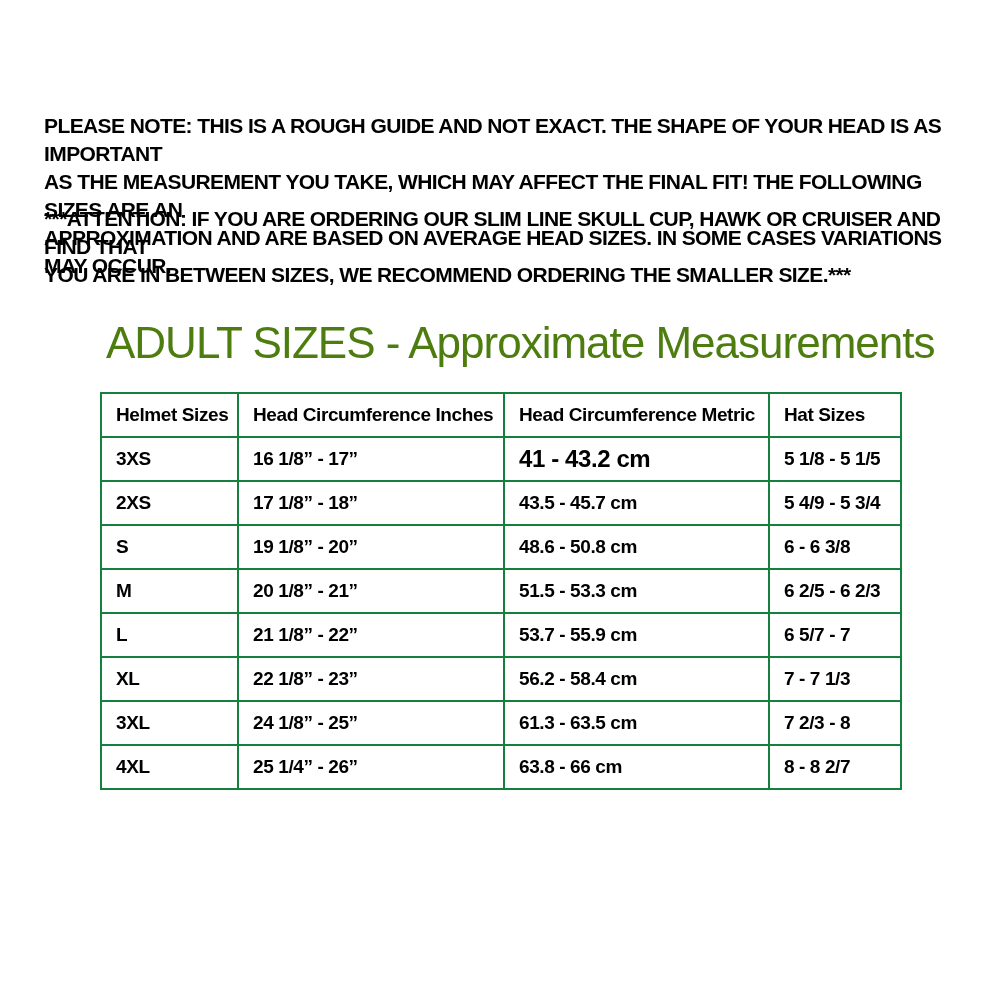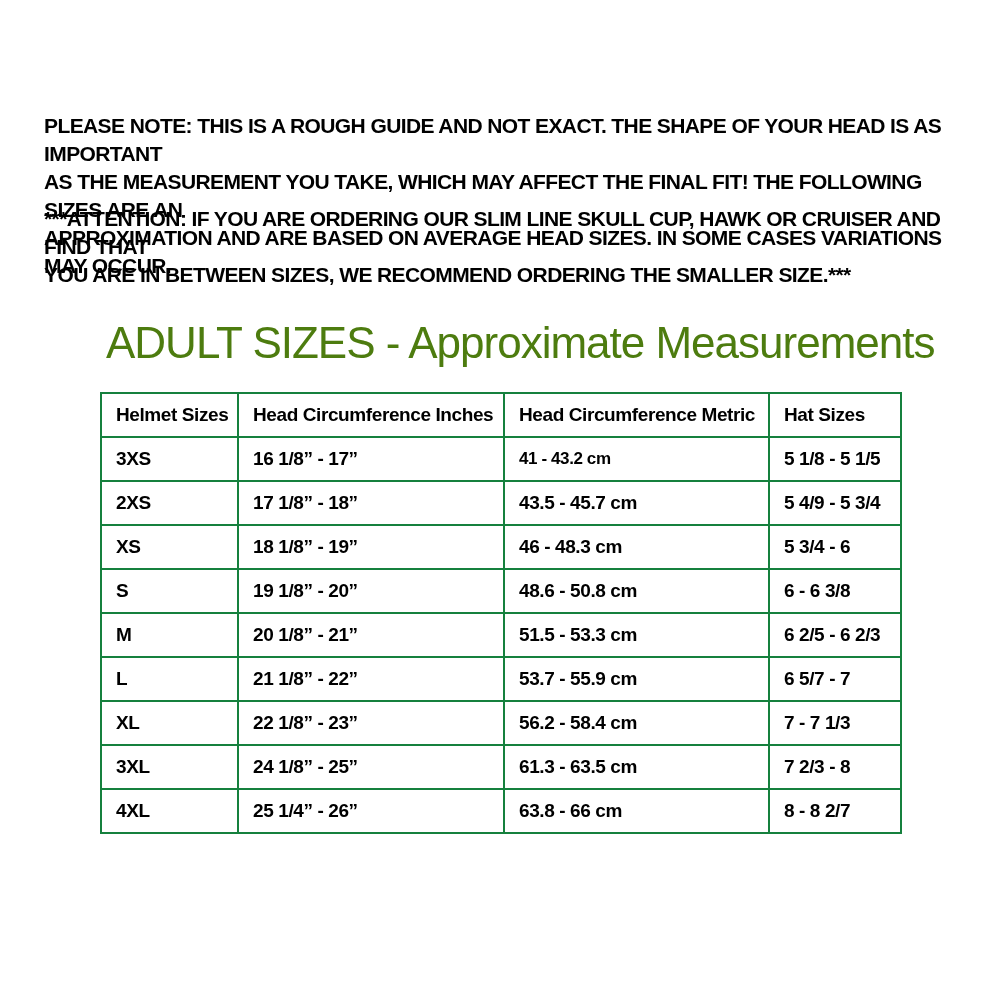"41 - 43.2 cm" table.size-table td.emph { font-size: 17px -> 24px }
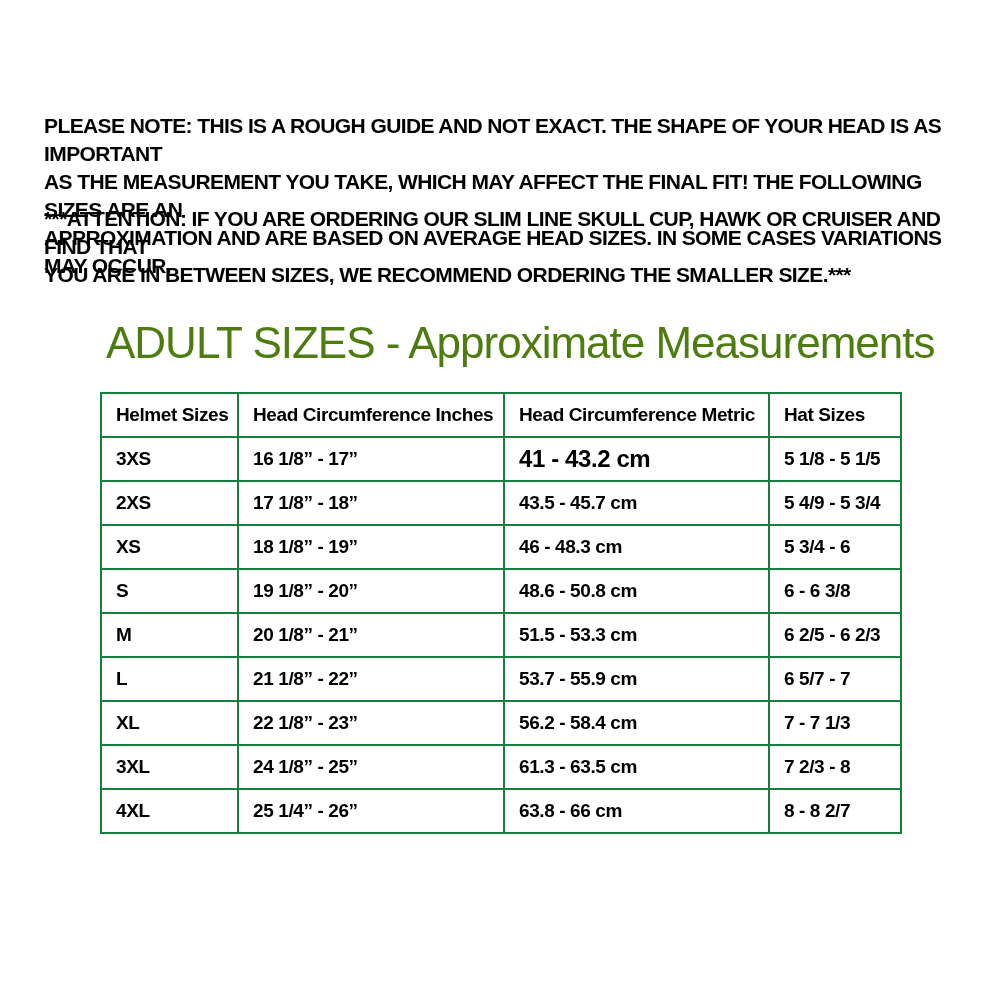"XS" tr { html: <tr> <td>XS</td> <td>18 1/8” - 19”</td> <td>46 - 48.3 cm</td> <td>5 3/4 - 6</td> </tr> -> none }
